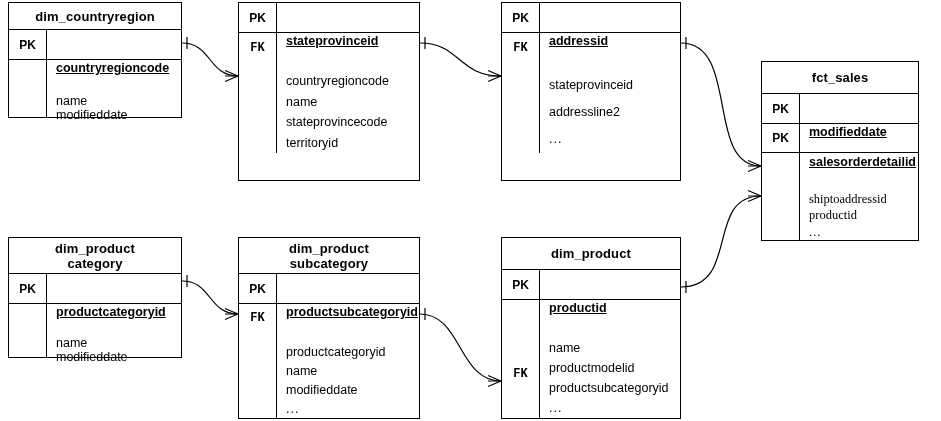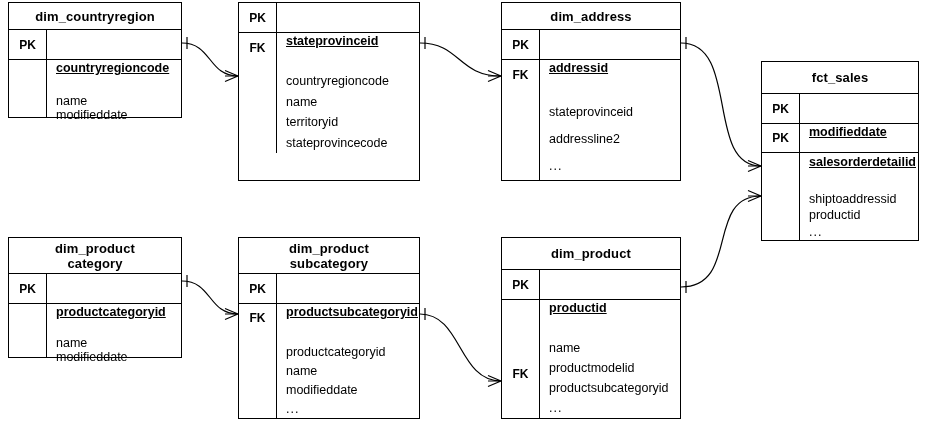"dim_address" div.entity-title { html: <div>dim_address</div> -> none }
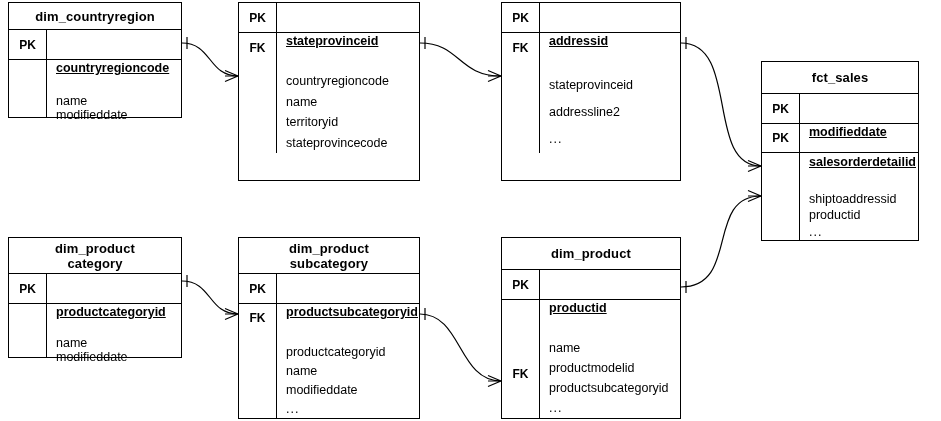"FK" .keycol.multi { font-family: none -> Liberation Mono, monospace }
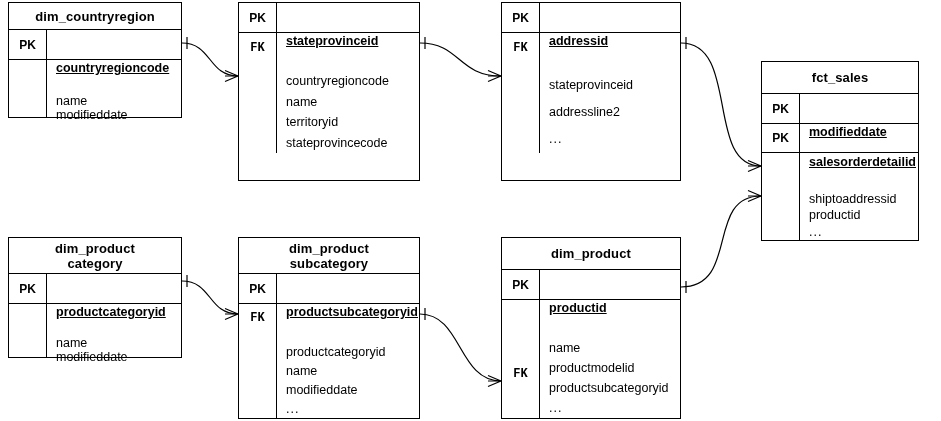"territoryid" div.field { order: before "stateprovincecode" -> after "stateprovincecode" }
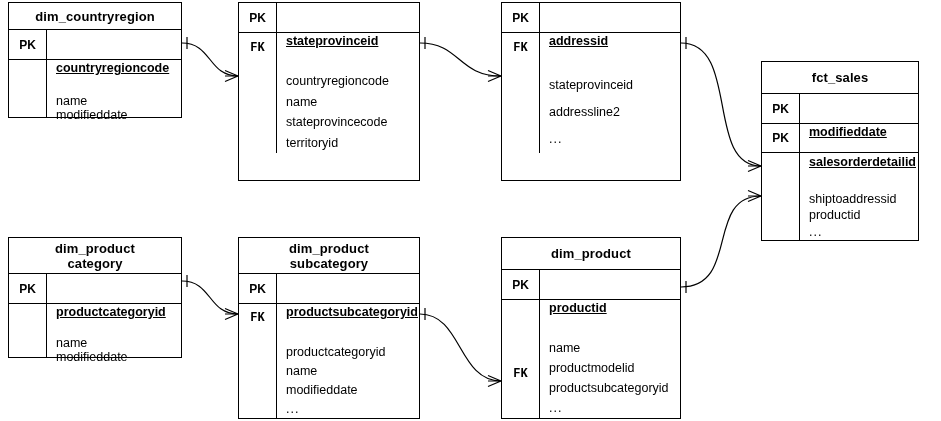"shiptoaddressid" div.attr-block { font-family: none -> Liberation Serif, serif }
